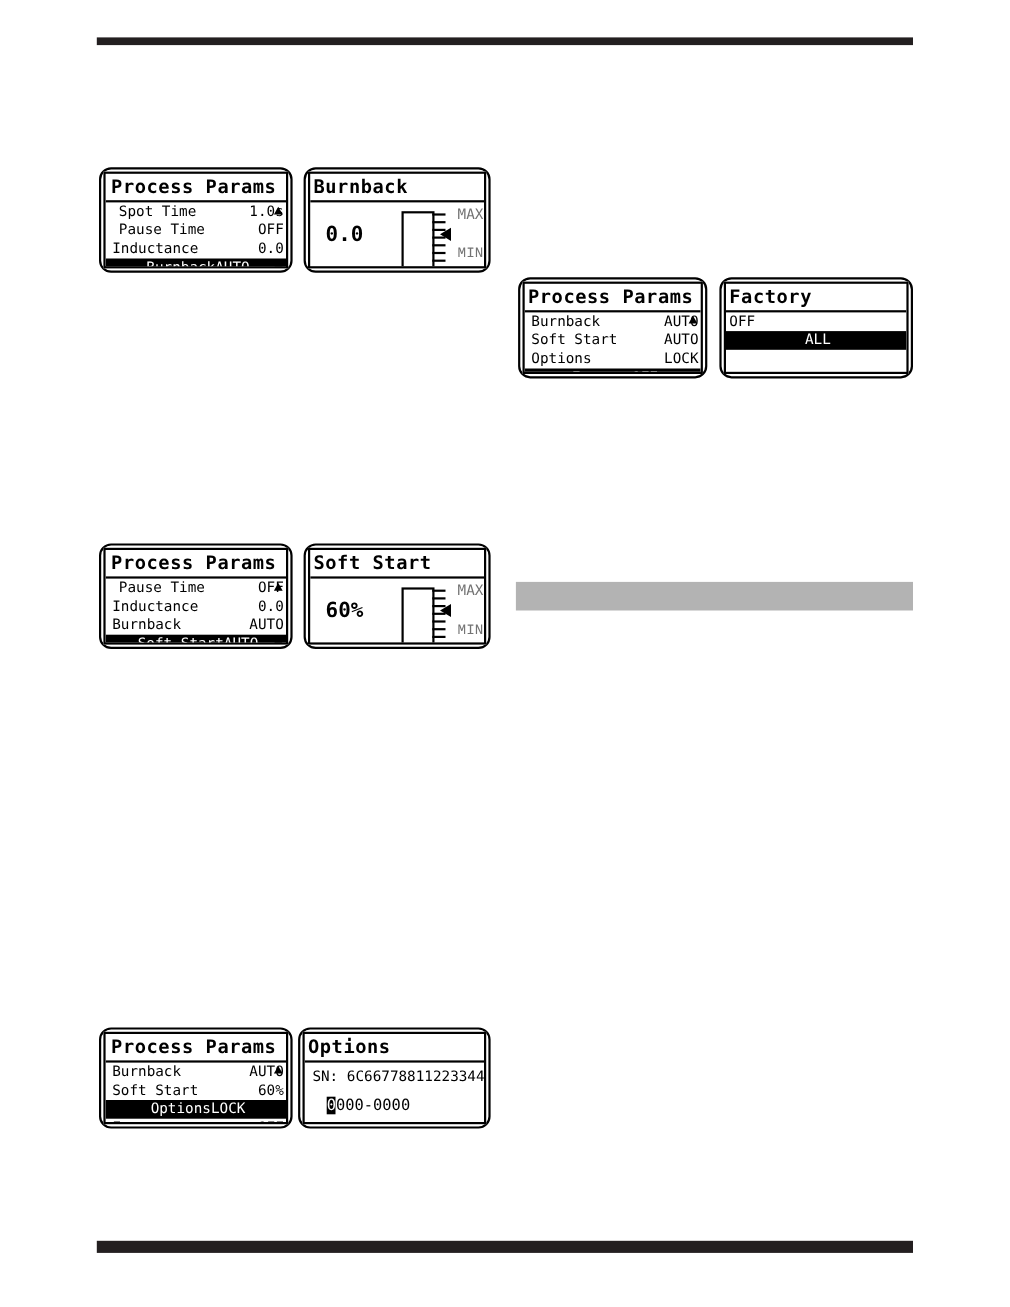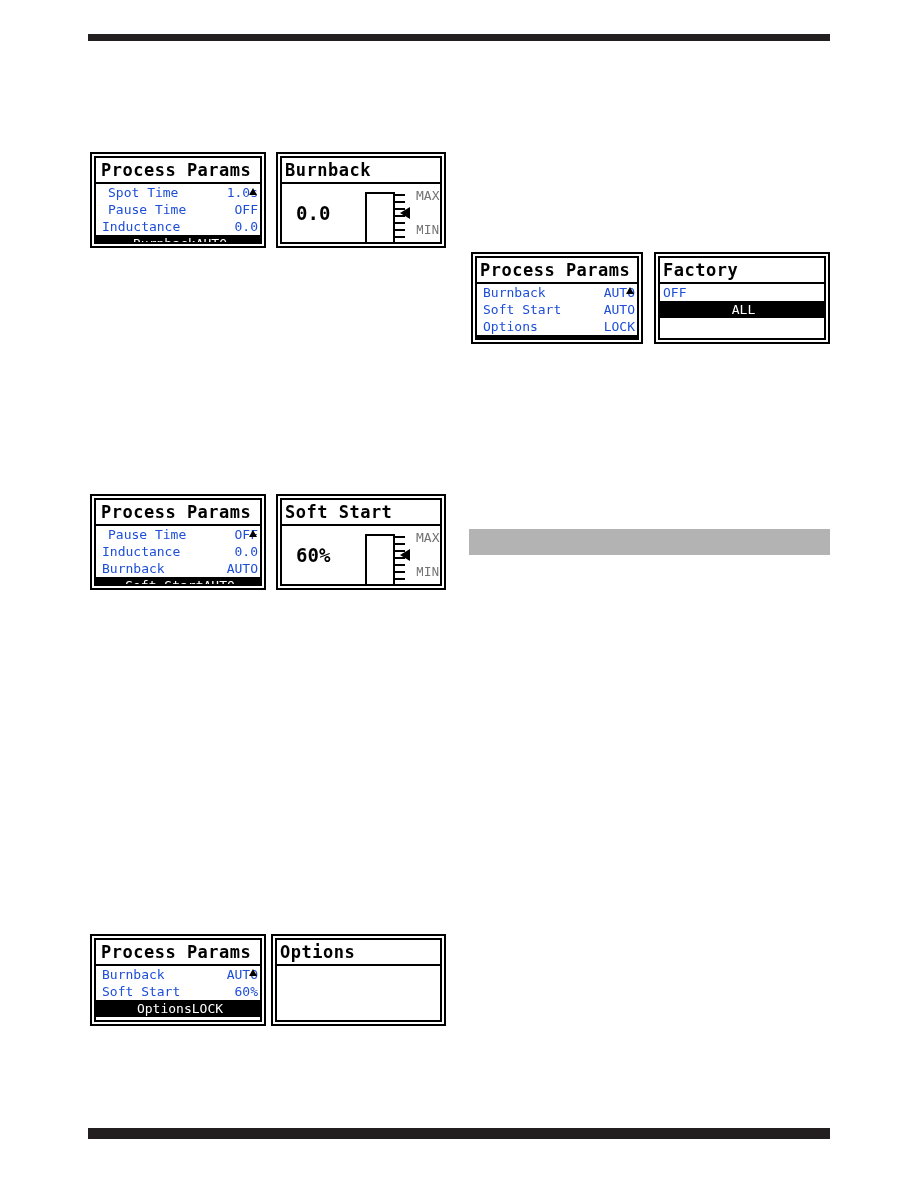"Process Params" .lcd { border-radius: 0 -> 11px }
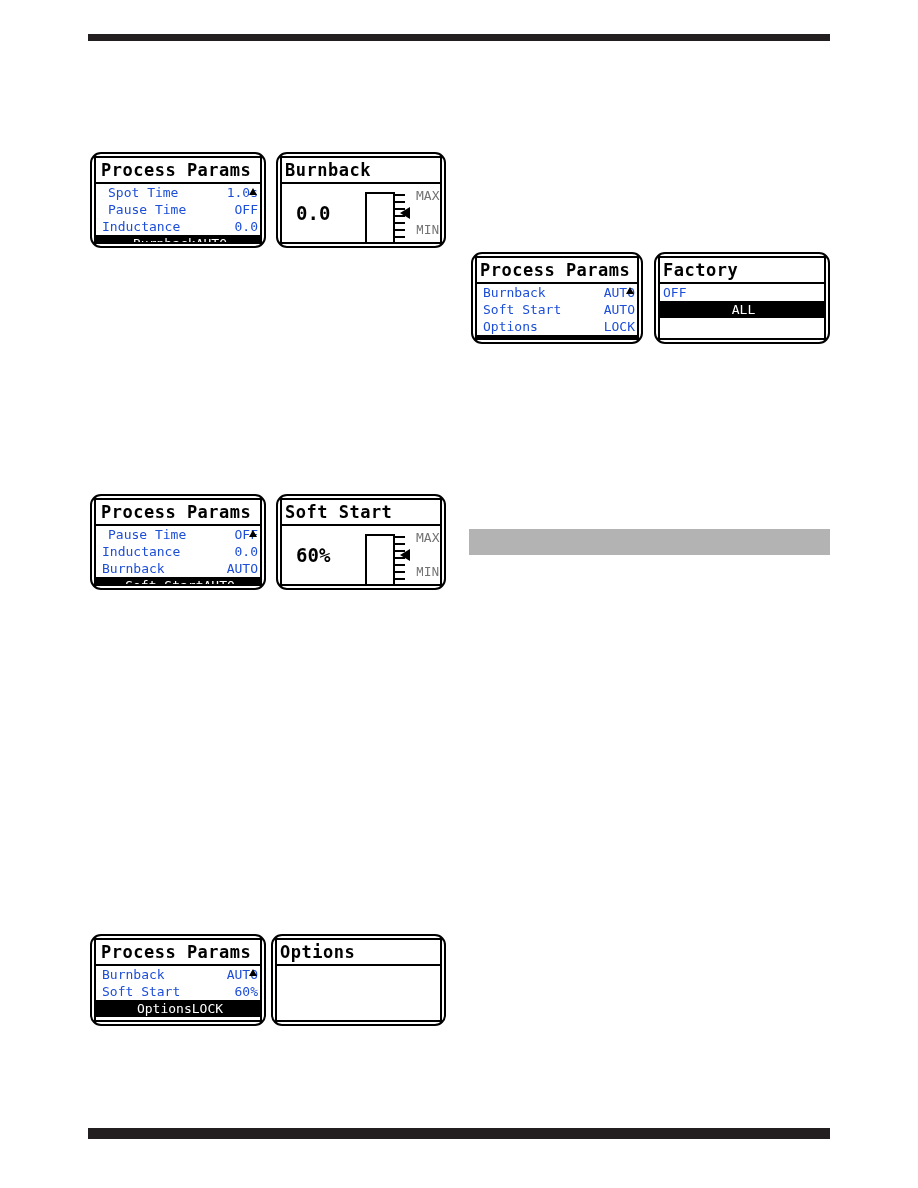"Spot Time" .row { color: #1d4ed8 -> #000000 }
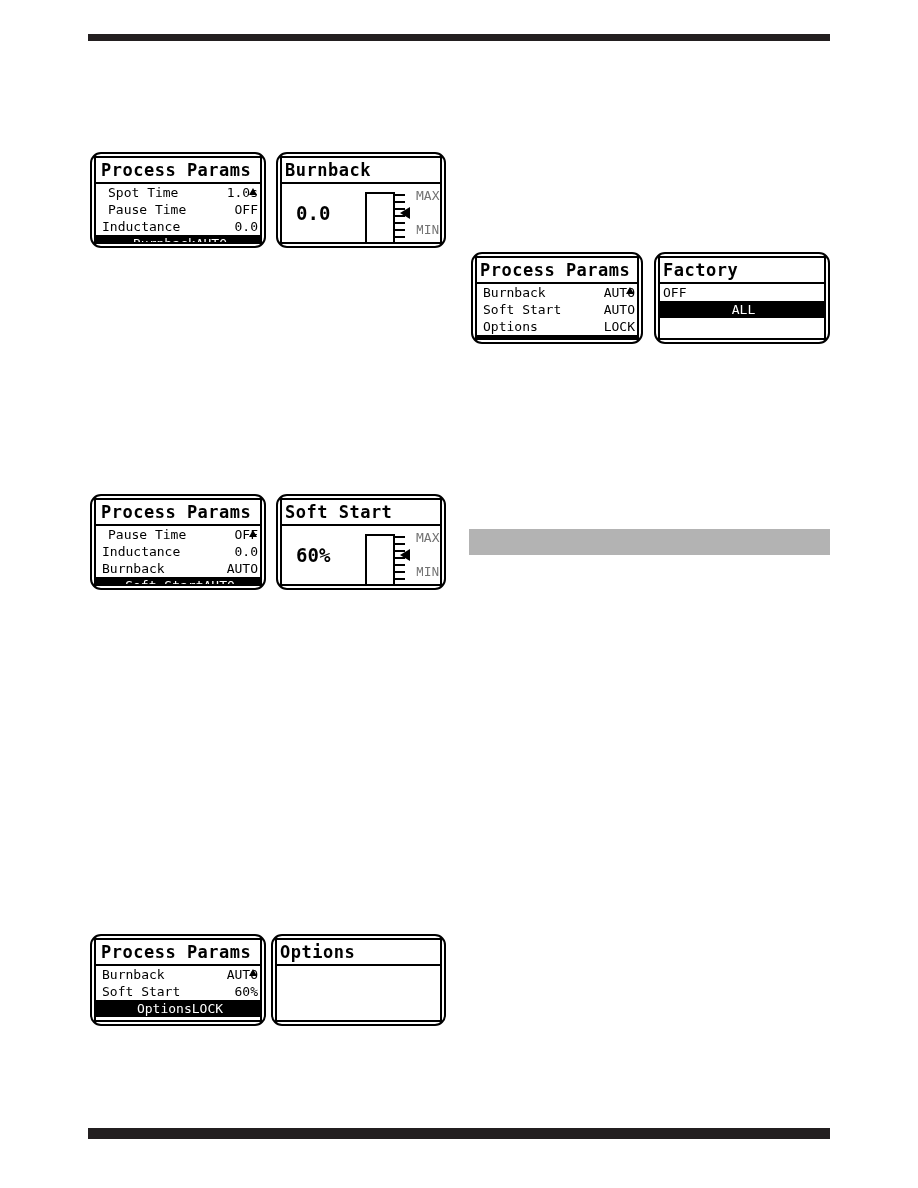"SN: 6C66778811223344" div.opt-body { html: none -> <div> <div> <span>SN:</span> <span>6C66778811223344</span> </div> <div> <span>0</span><span>000-0000</span> </div> </div> }
